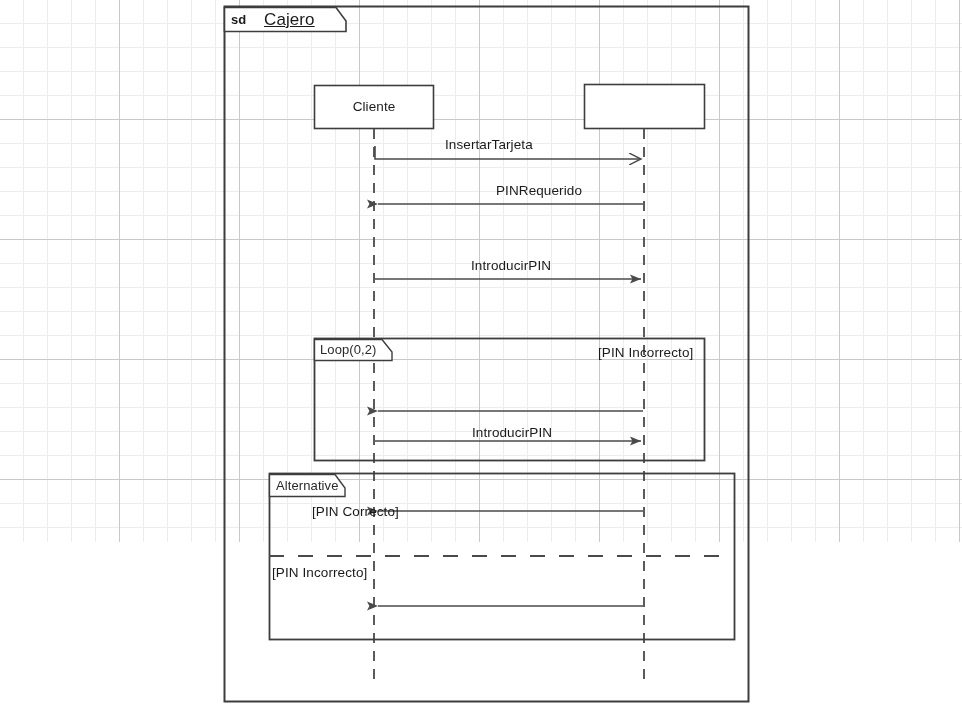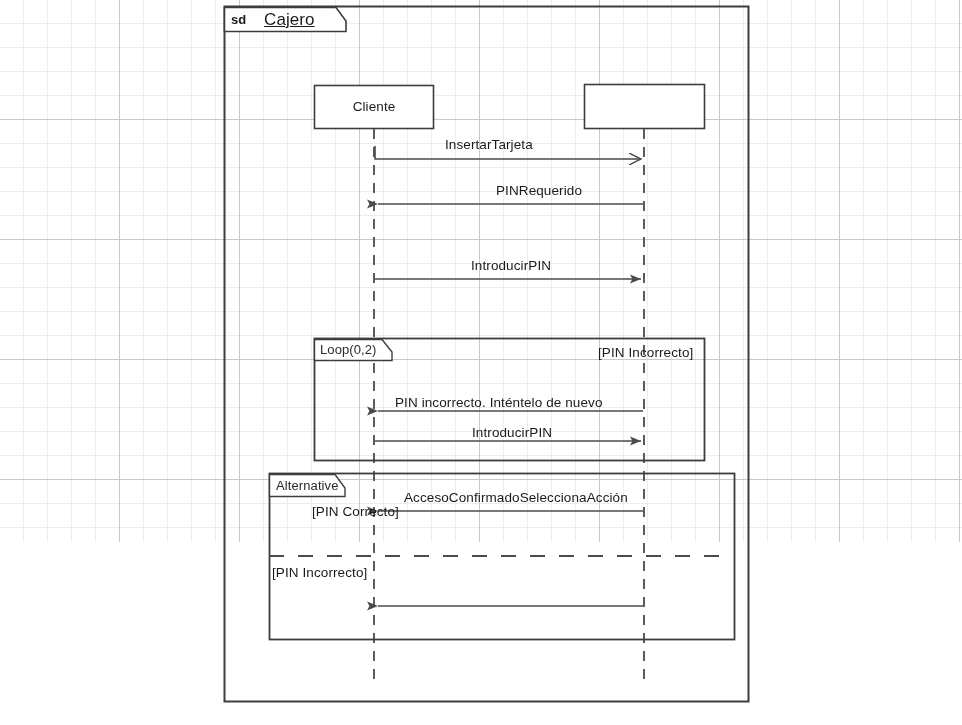"PIN incorrecto. Inténtelo de nuevo" div.txt { html: <div>PIN incorrecto. Inténtelo de nuevo</div> -> none }
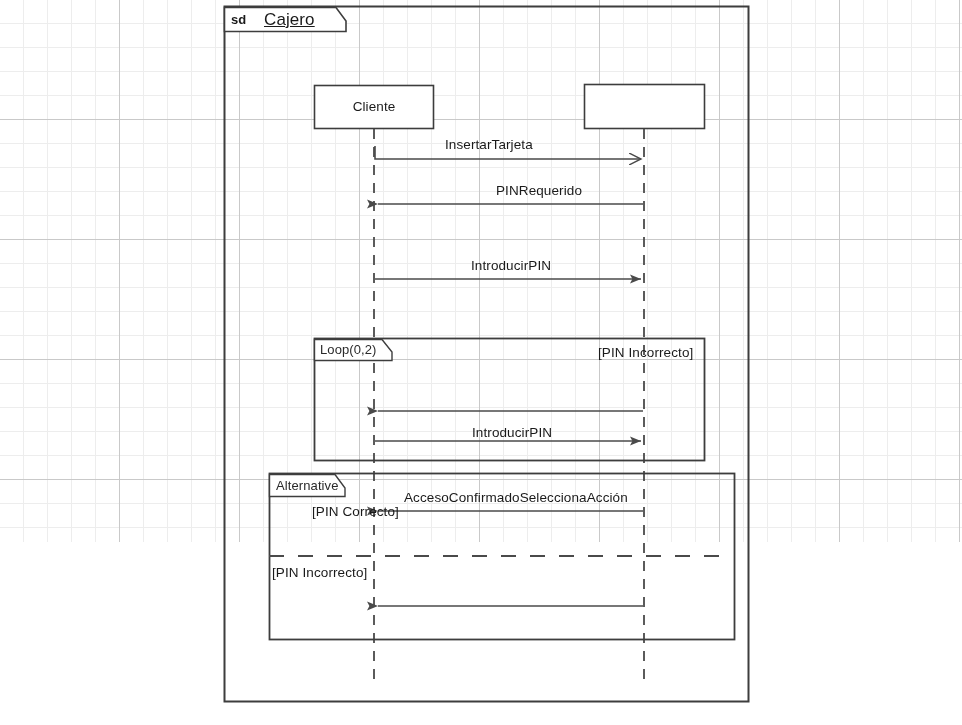"AccesoConfirmadoSeleccionaAcción" div.txt { html: <div>AccesoConfirmadoSeleccionaAcción</div> -> none }
